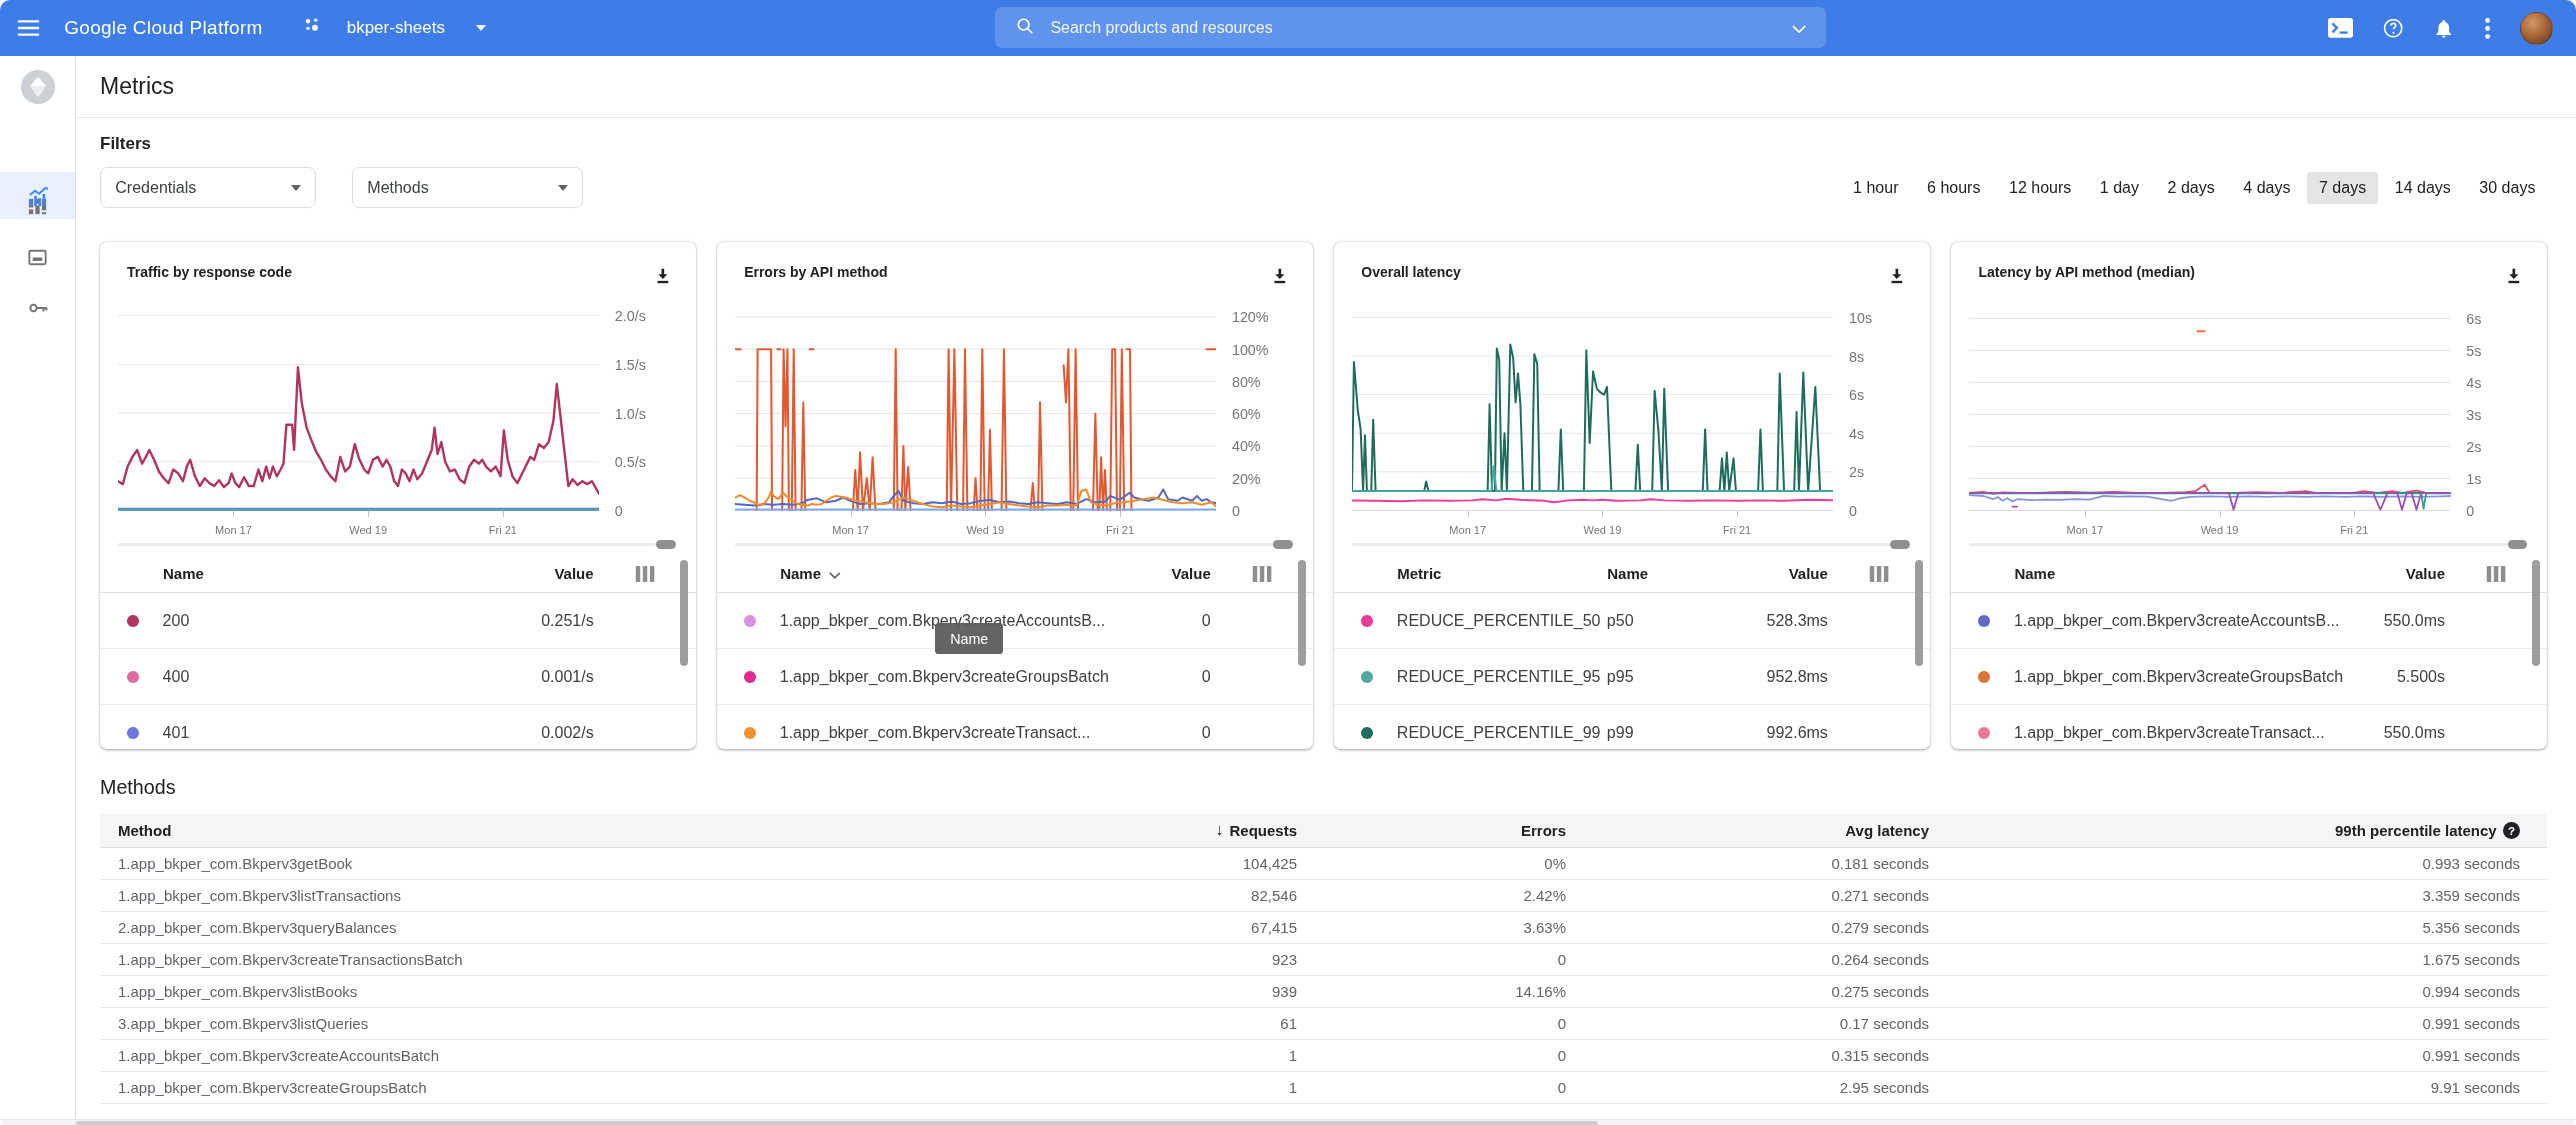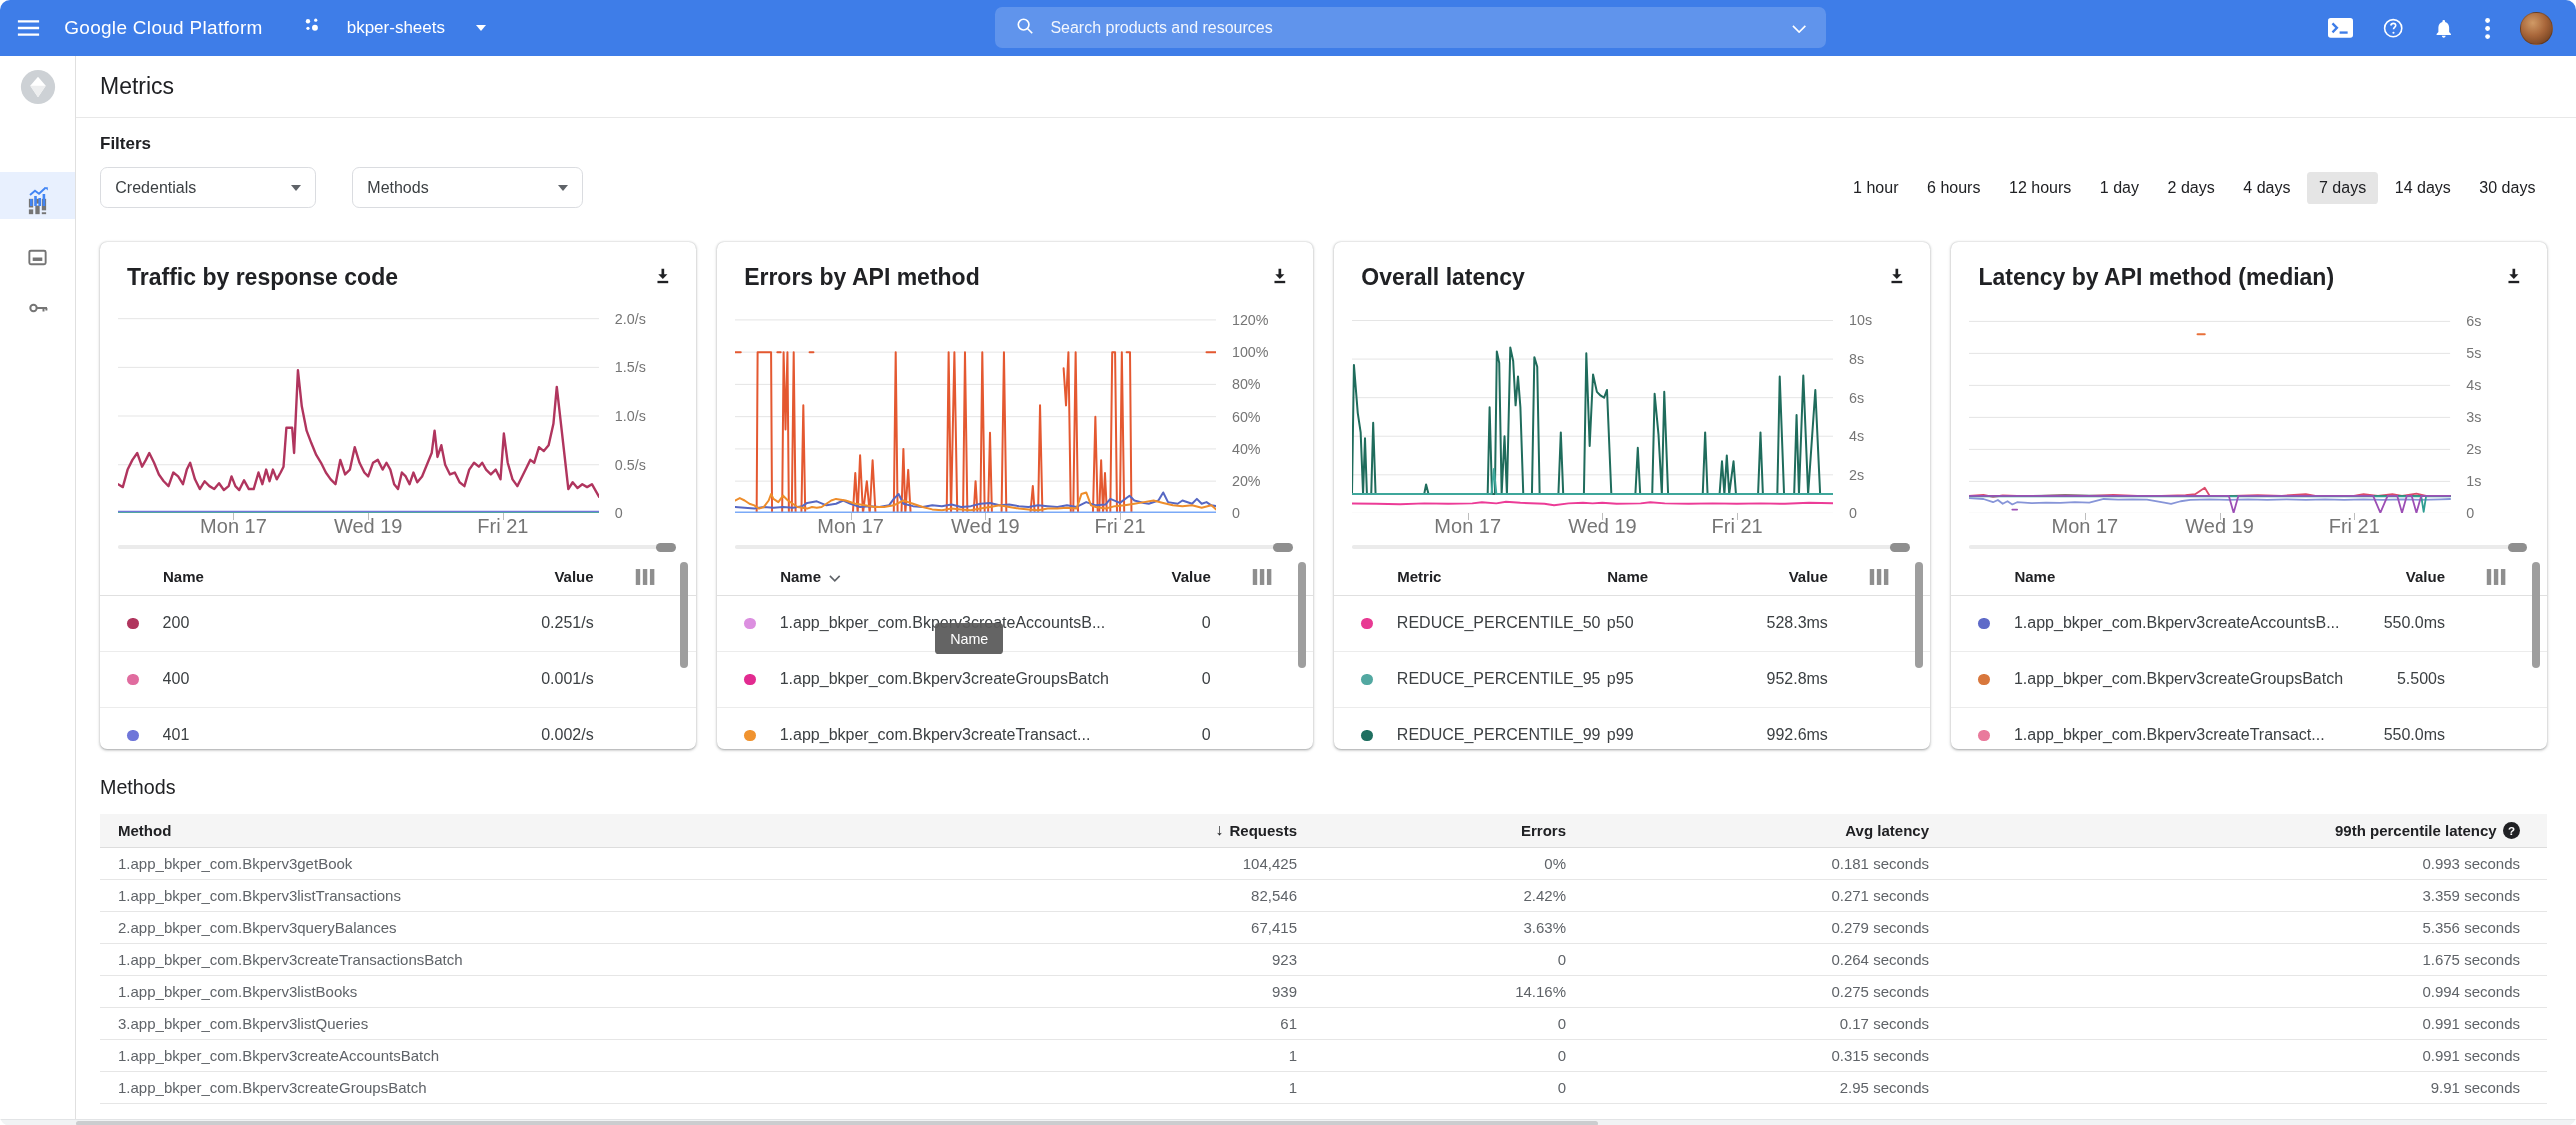"Traffic by response code" .card-title { font-size: 23px -> 14px }
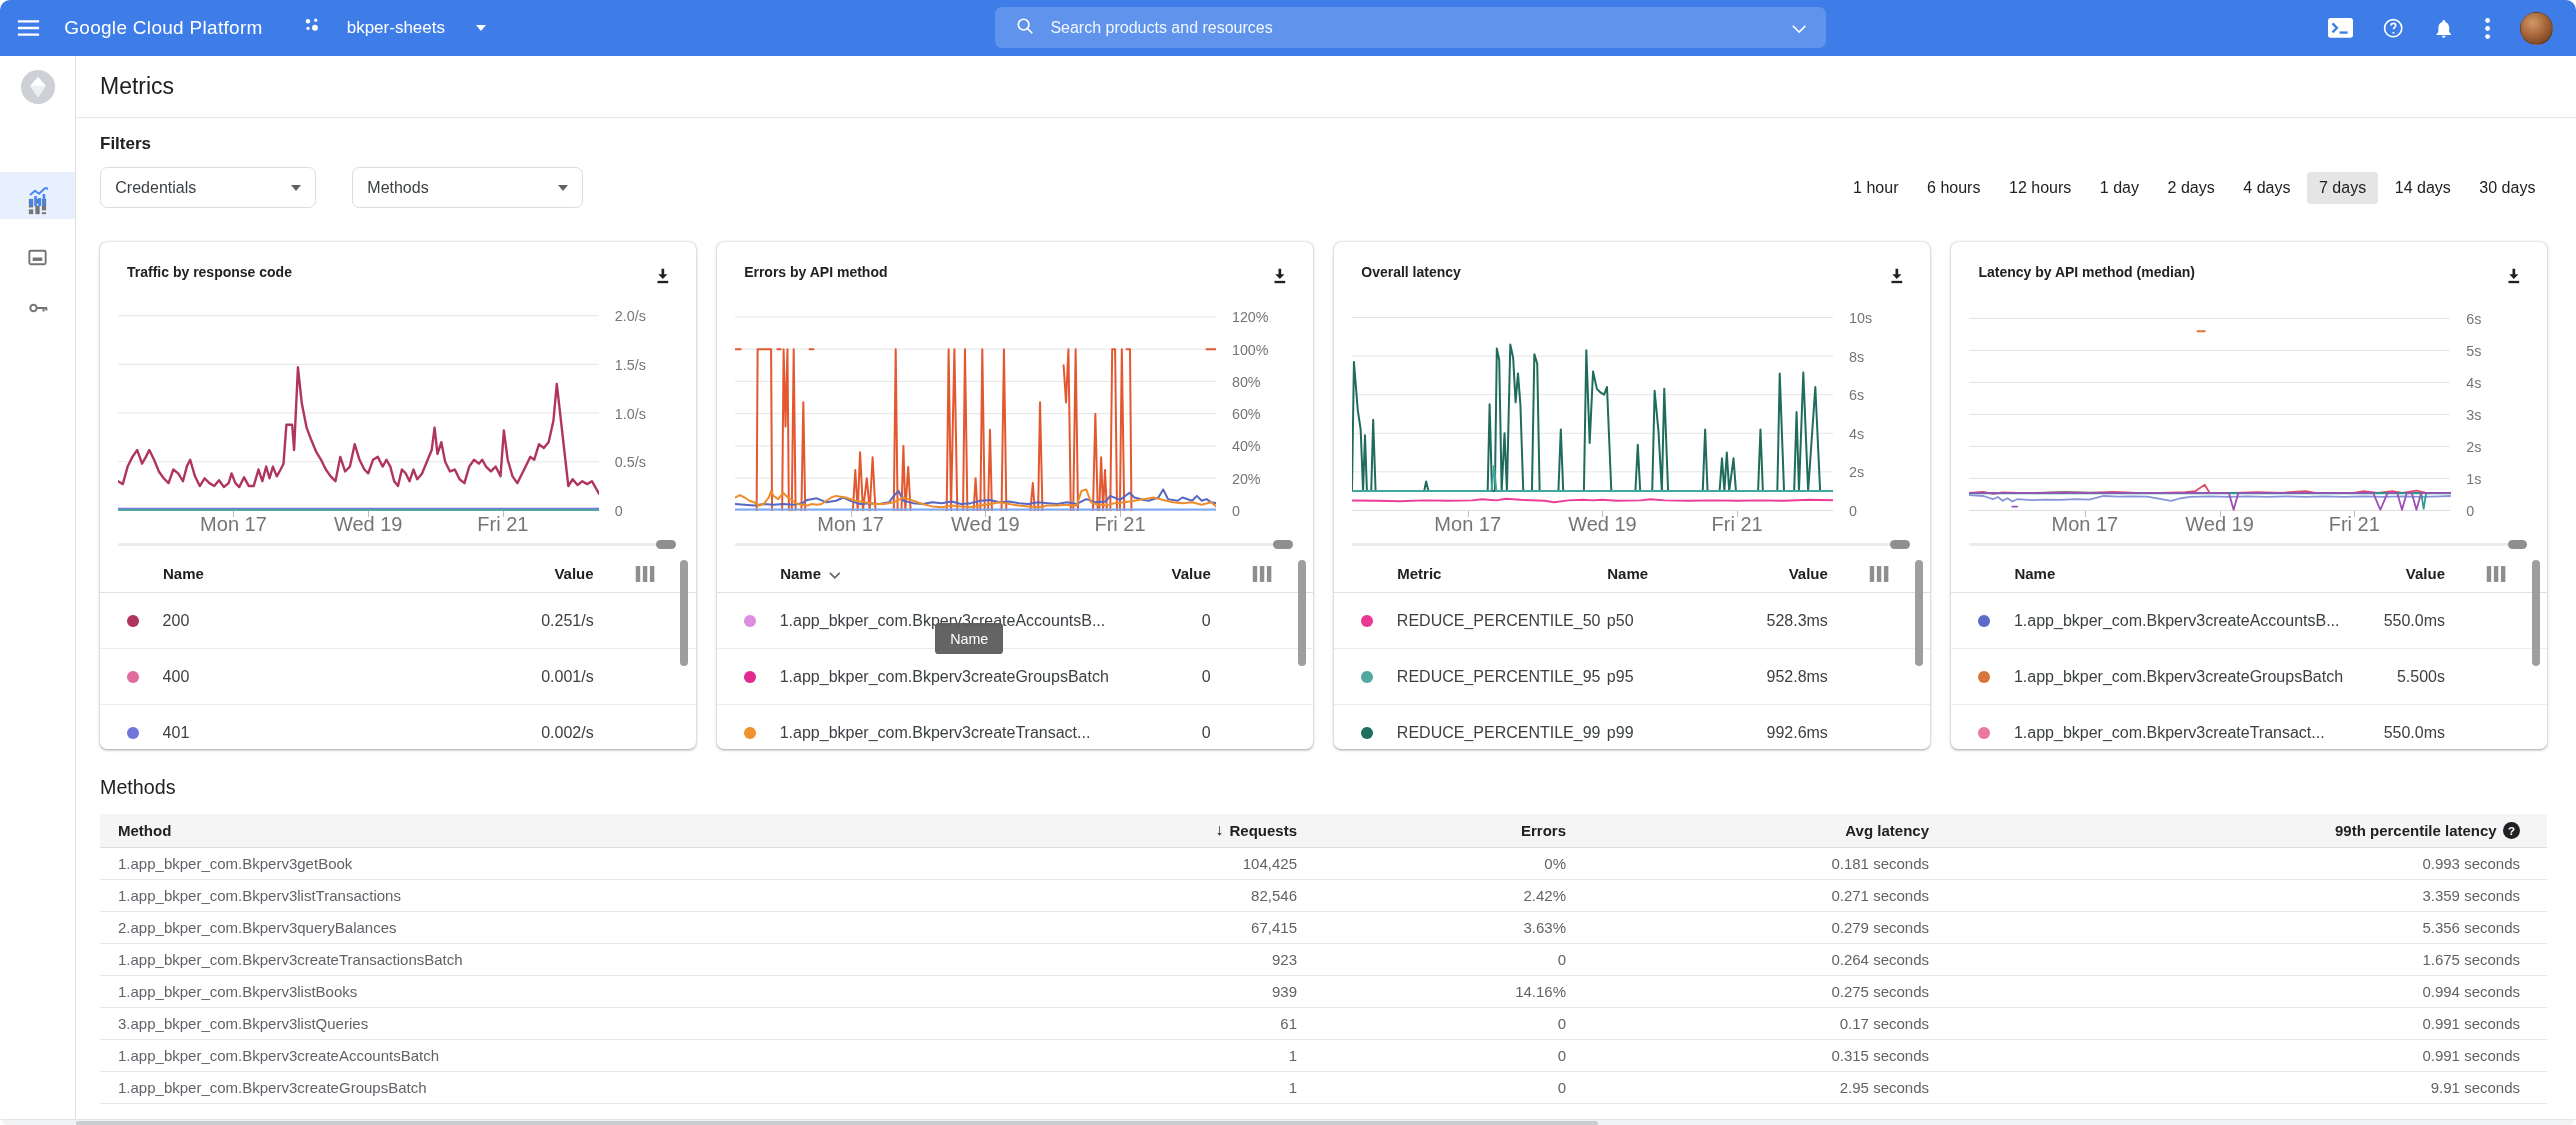"Mon 17" .xlab span { font-size: 20px -> 11px }
